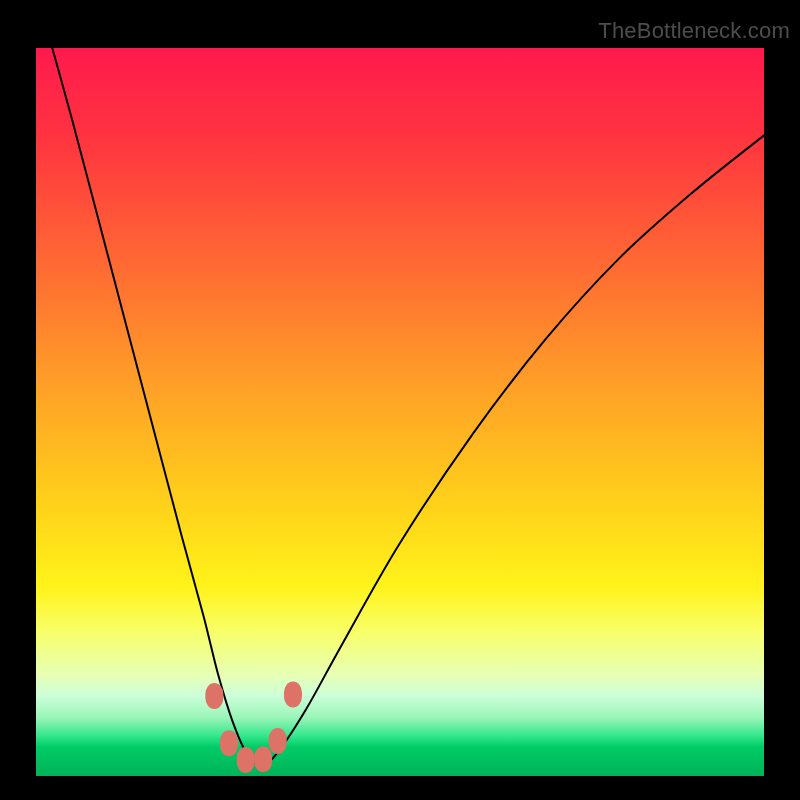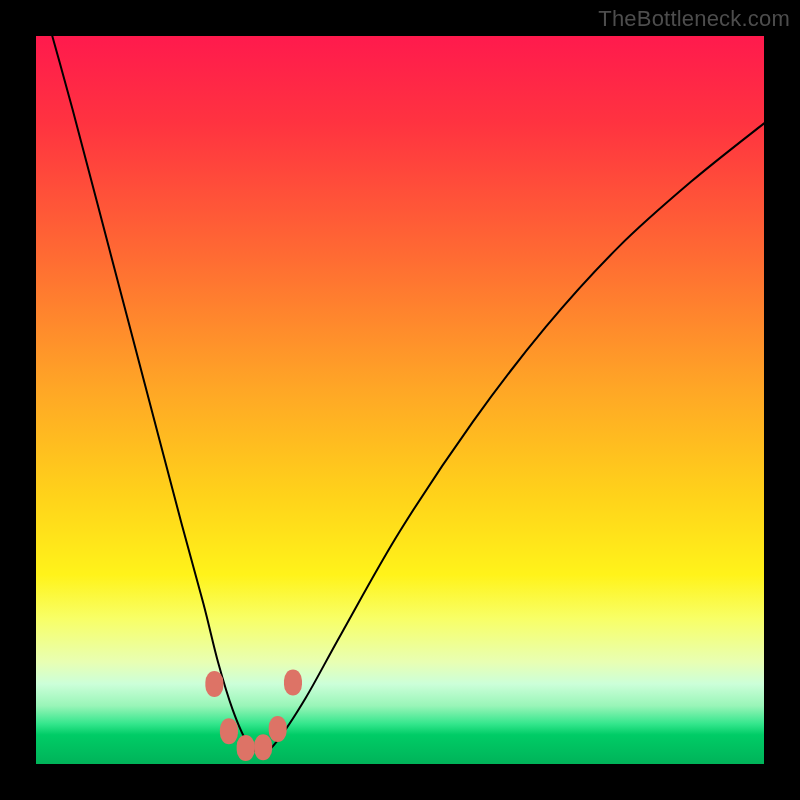"TheBottleneck.com" .frame { top: 0 -> 12px }
